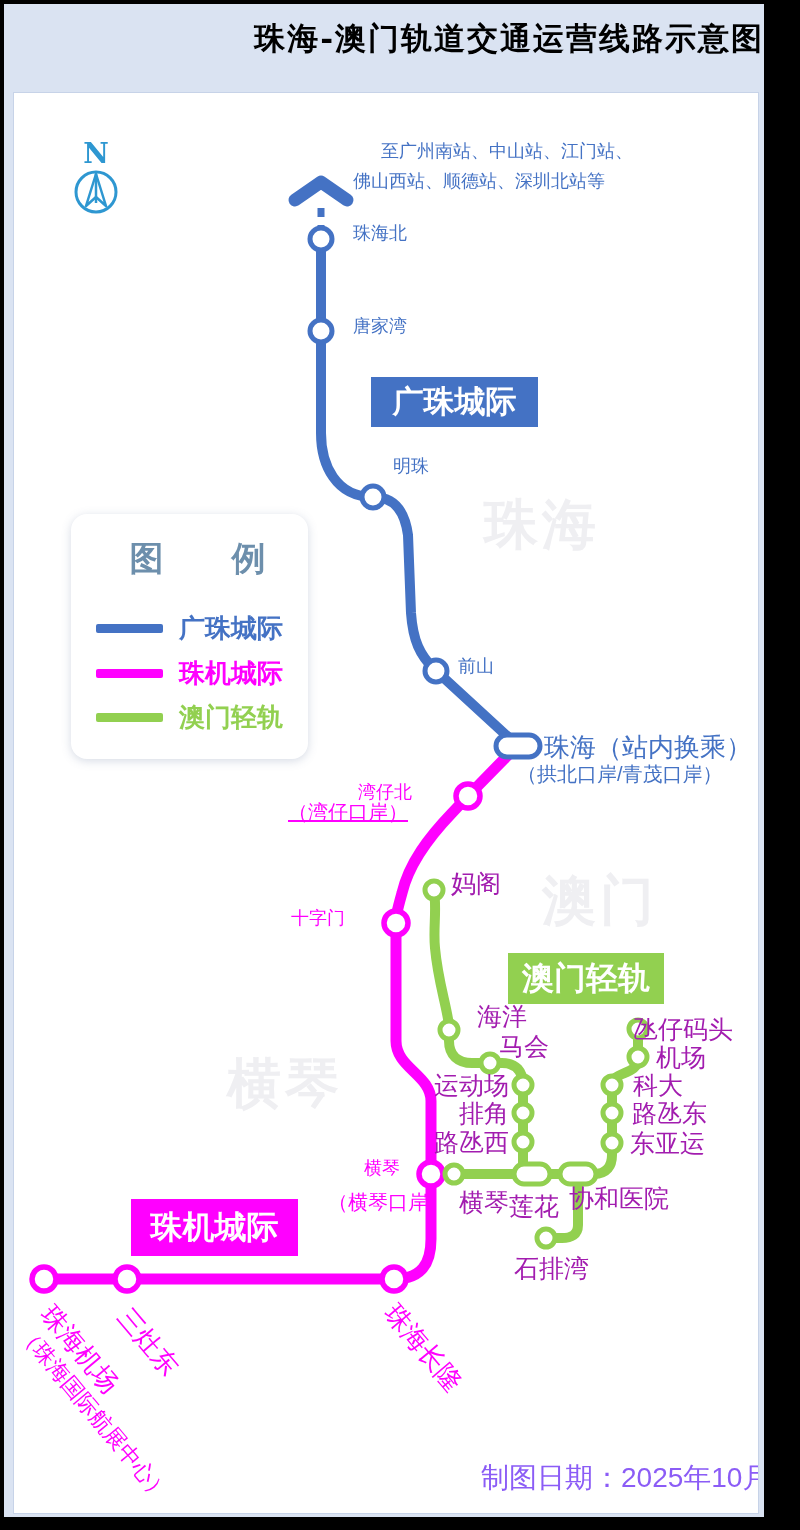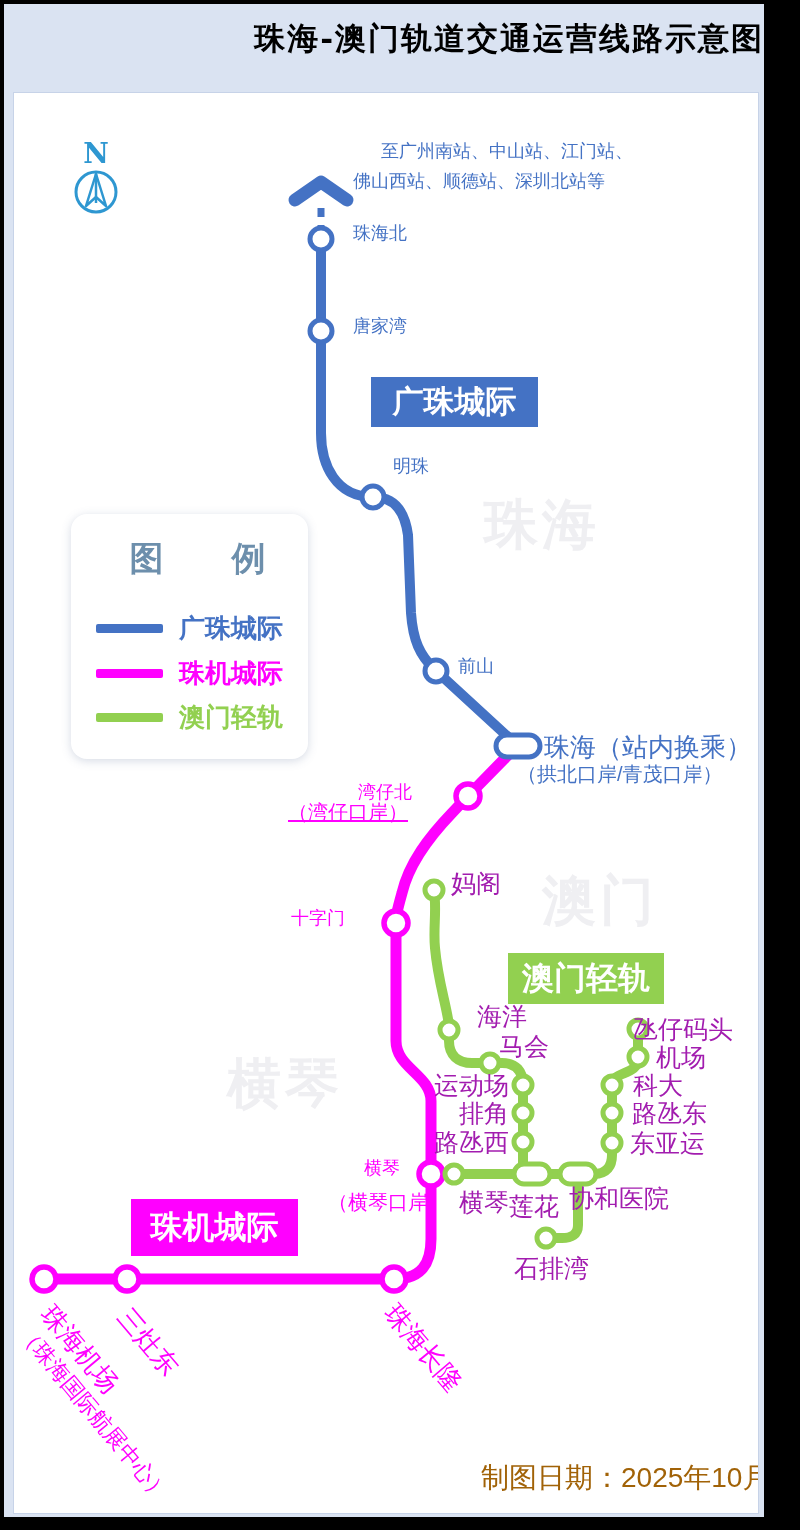"制图日期：2025年10月" .date { color: #a16207 -> #8b5cf6 }
